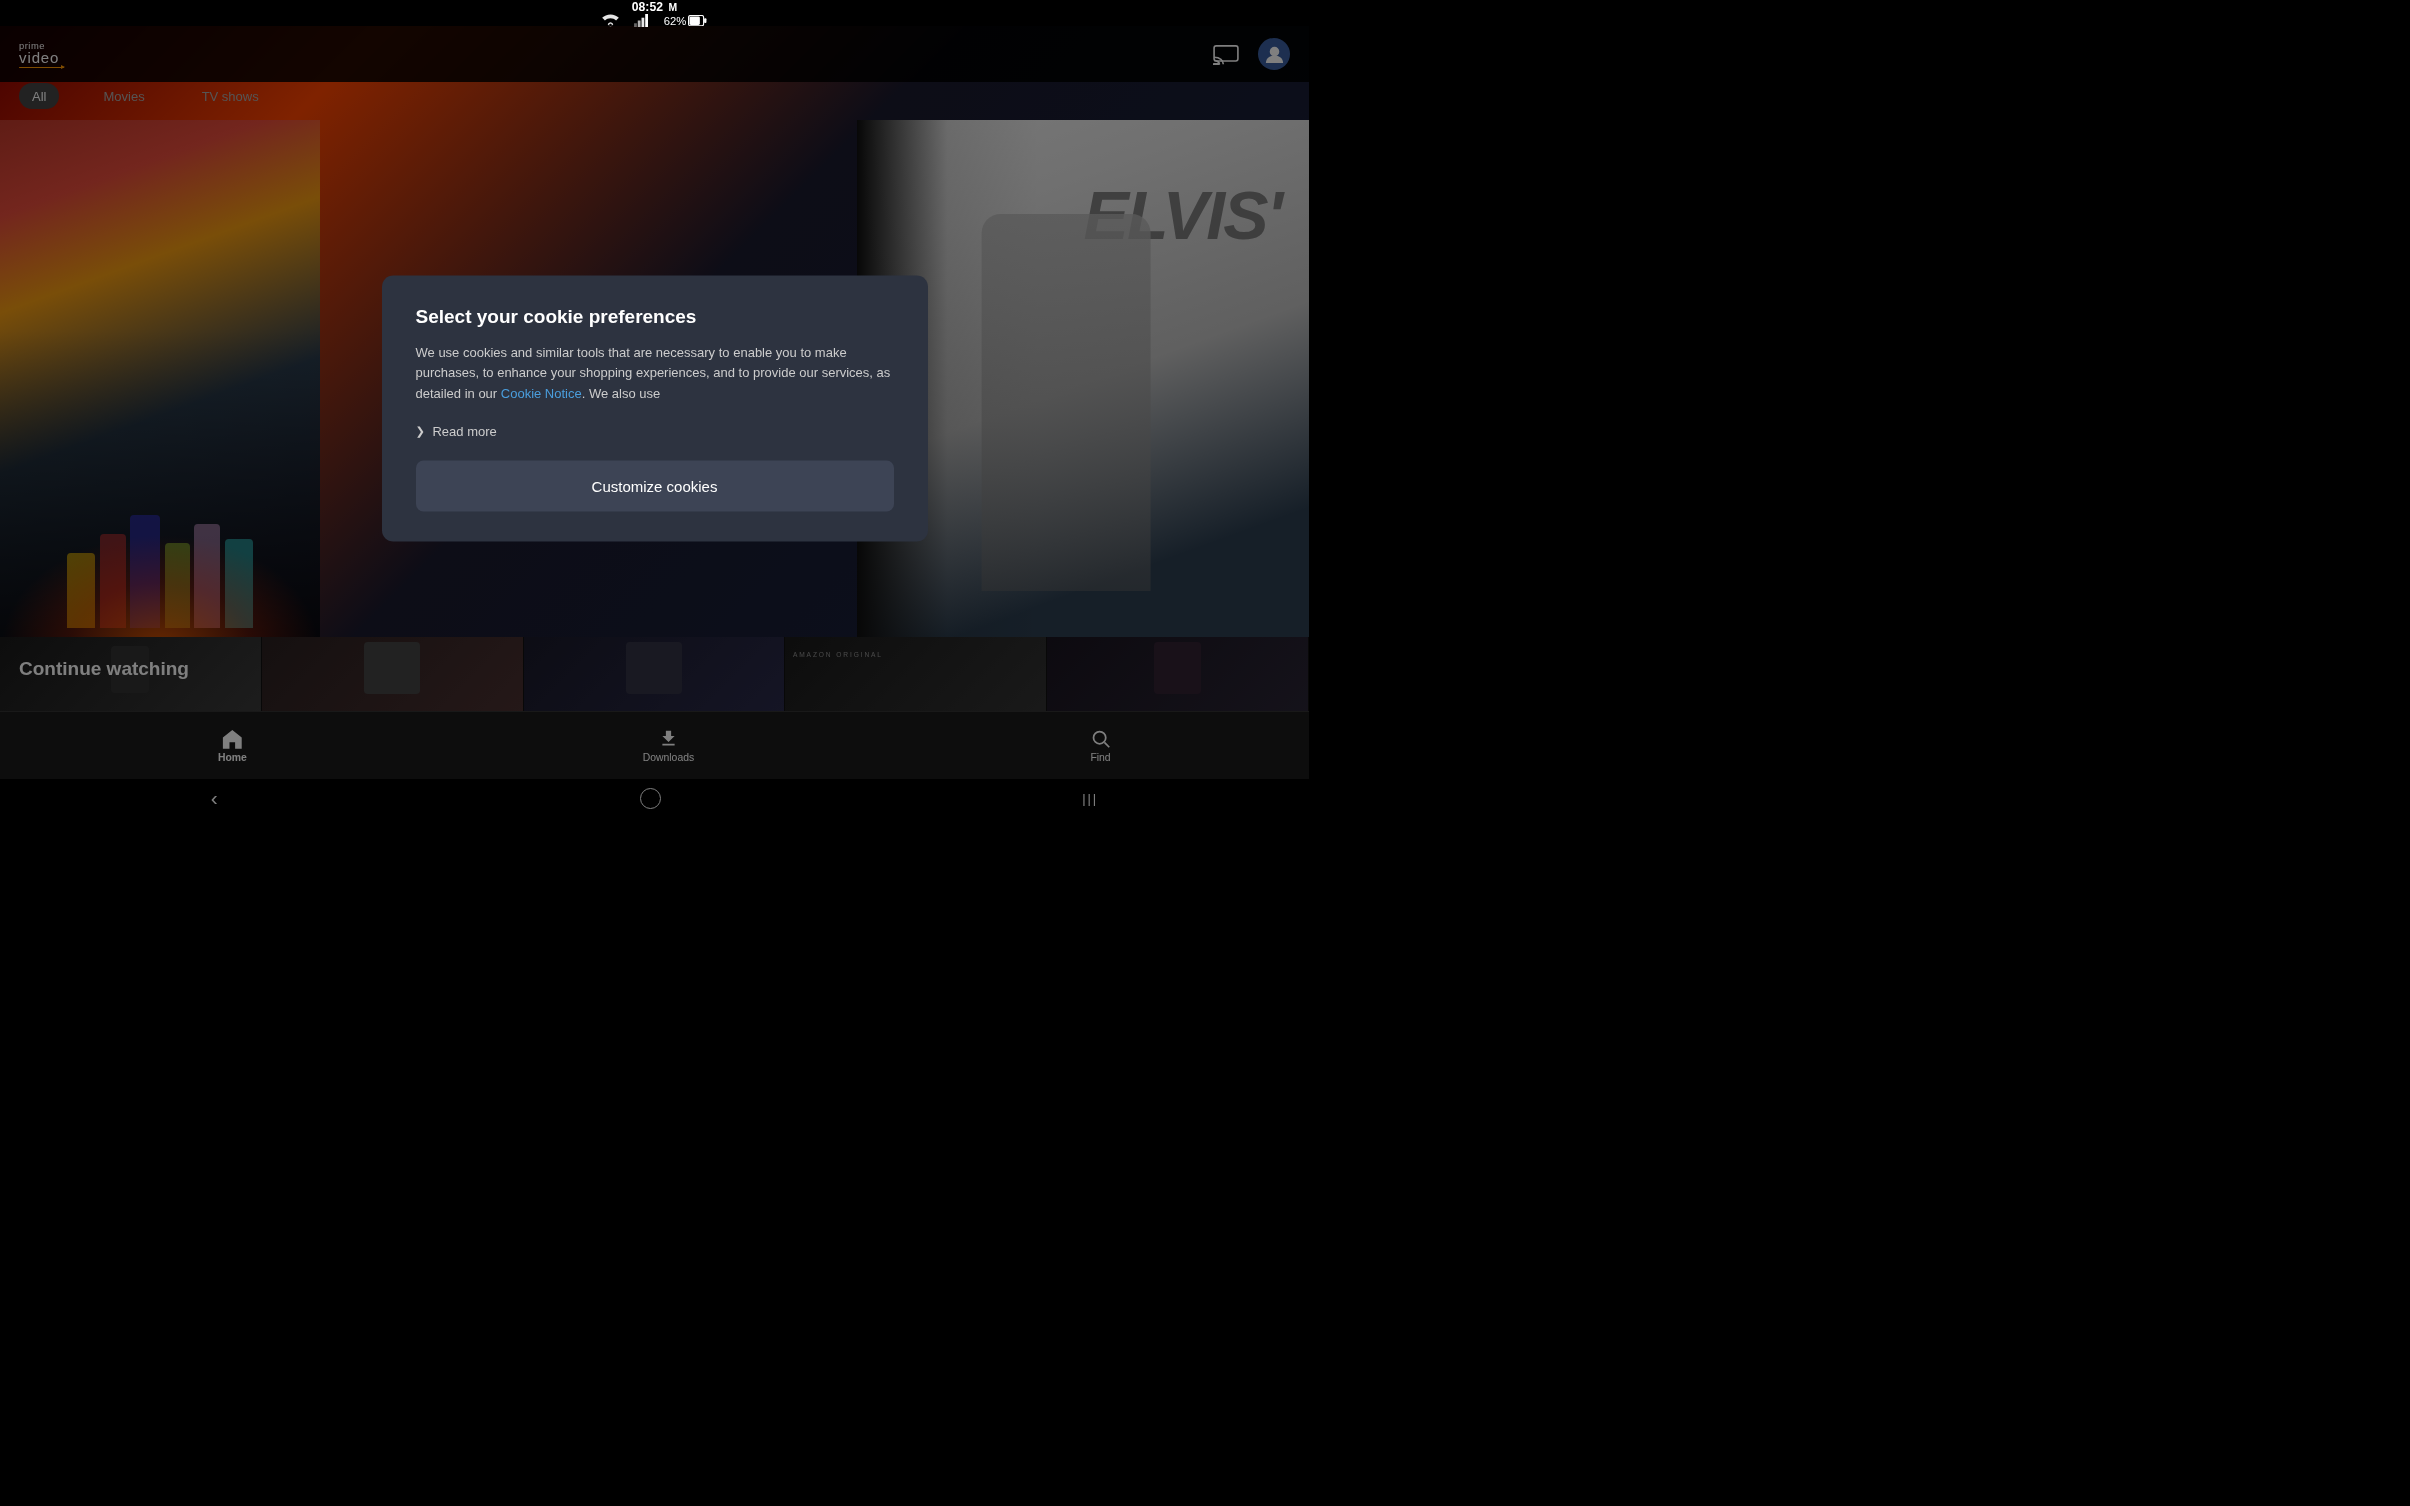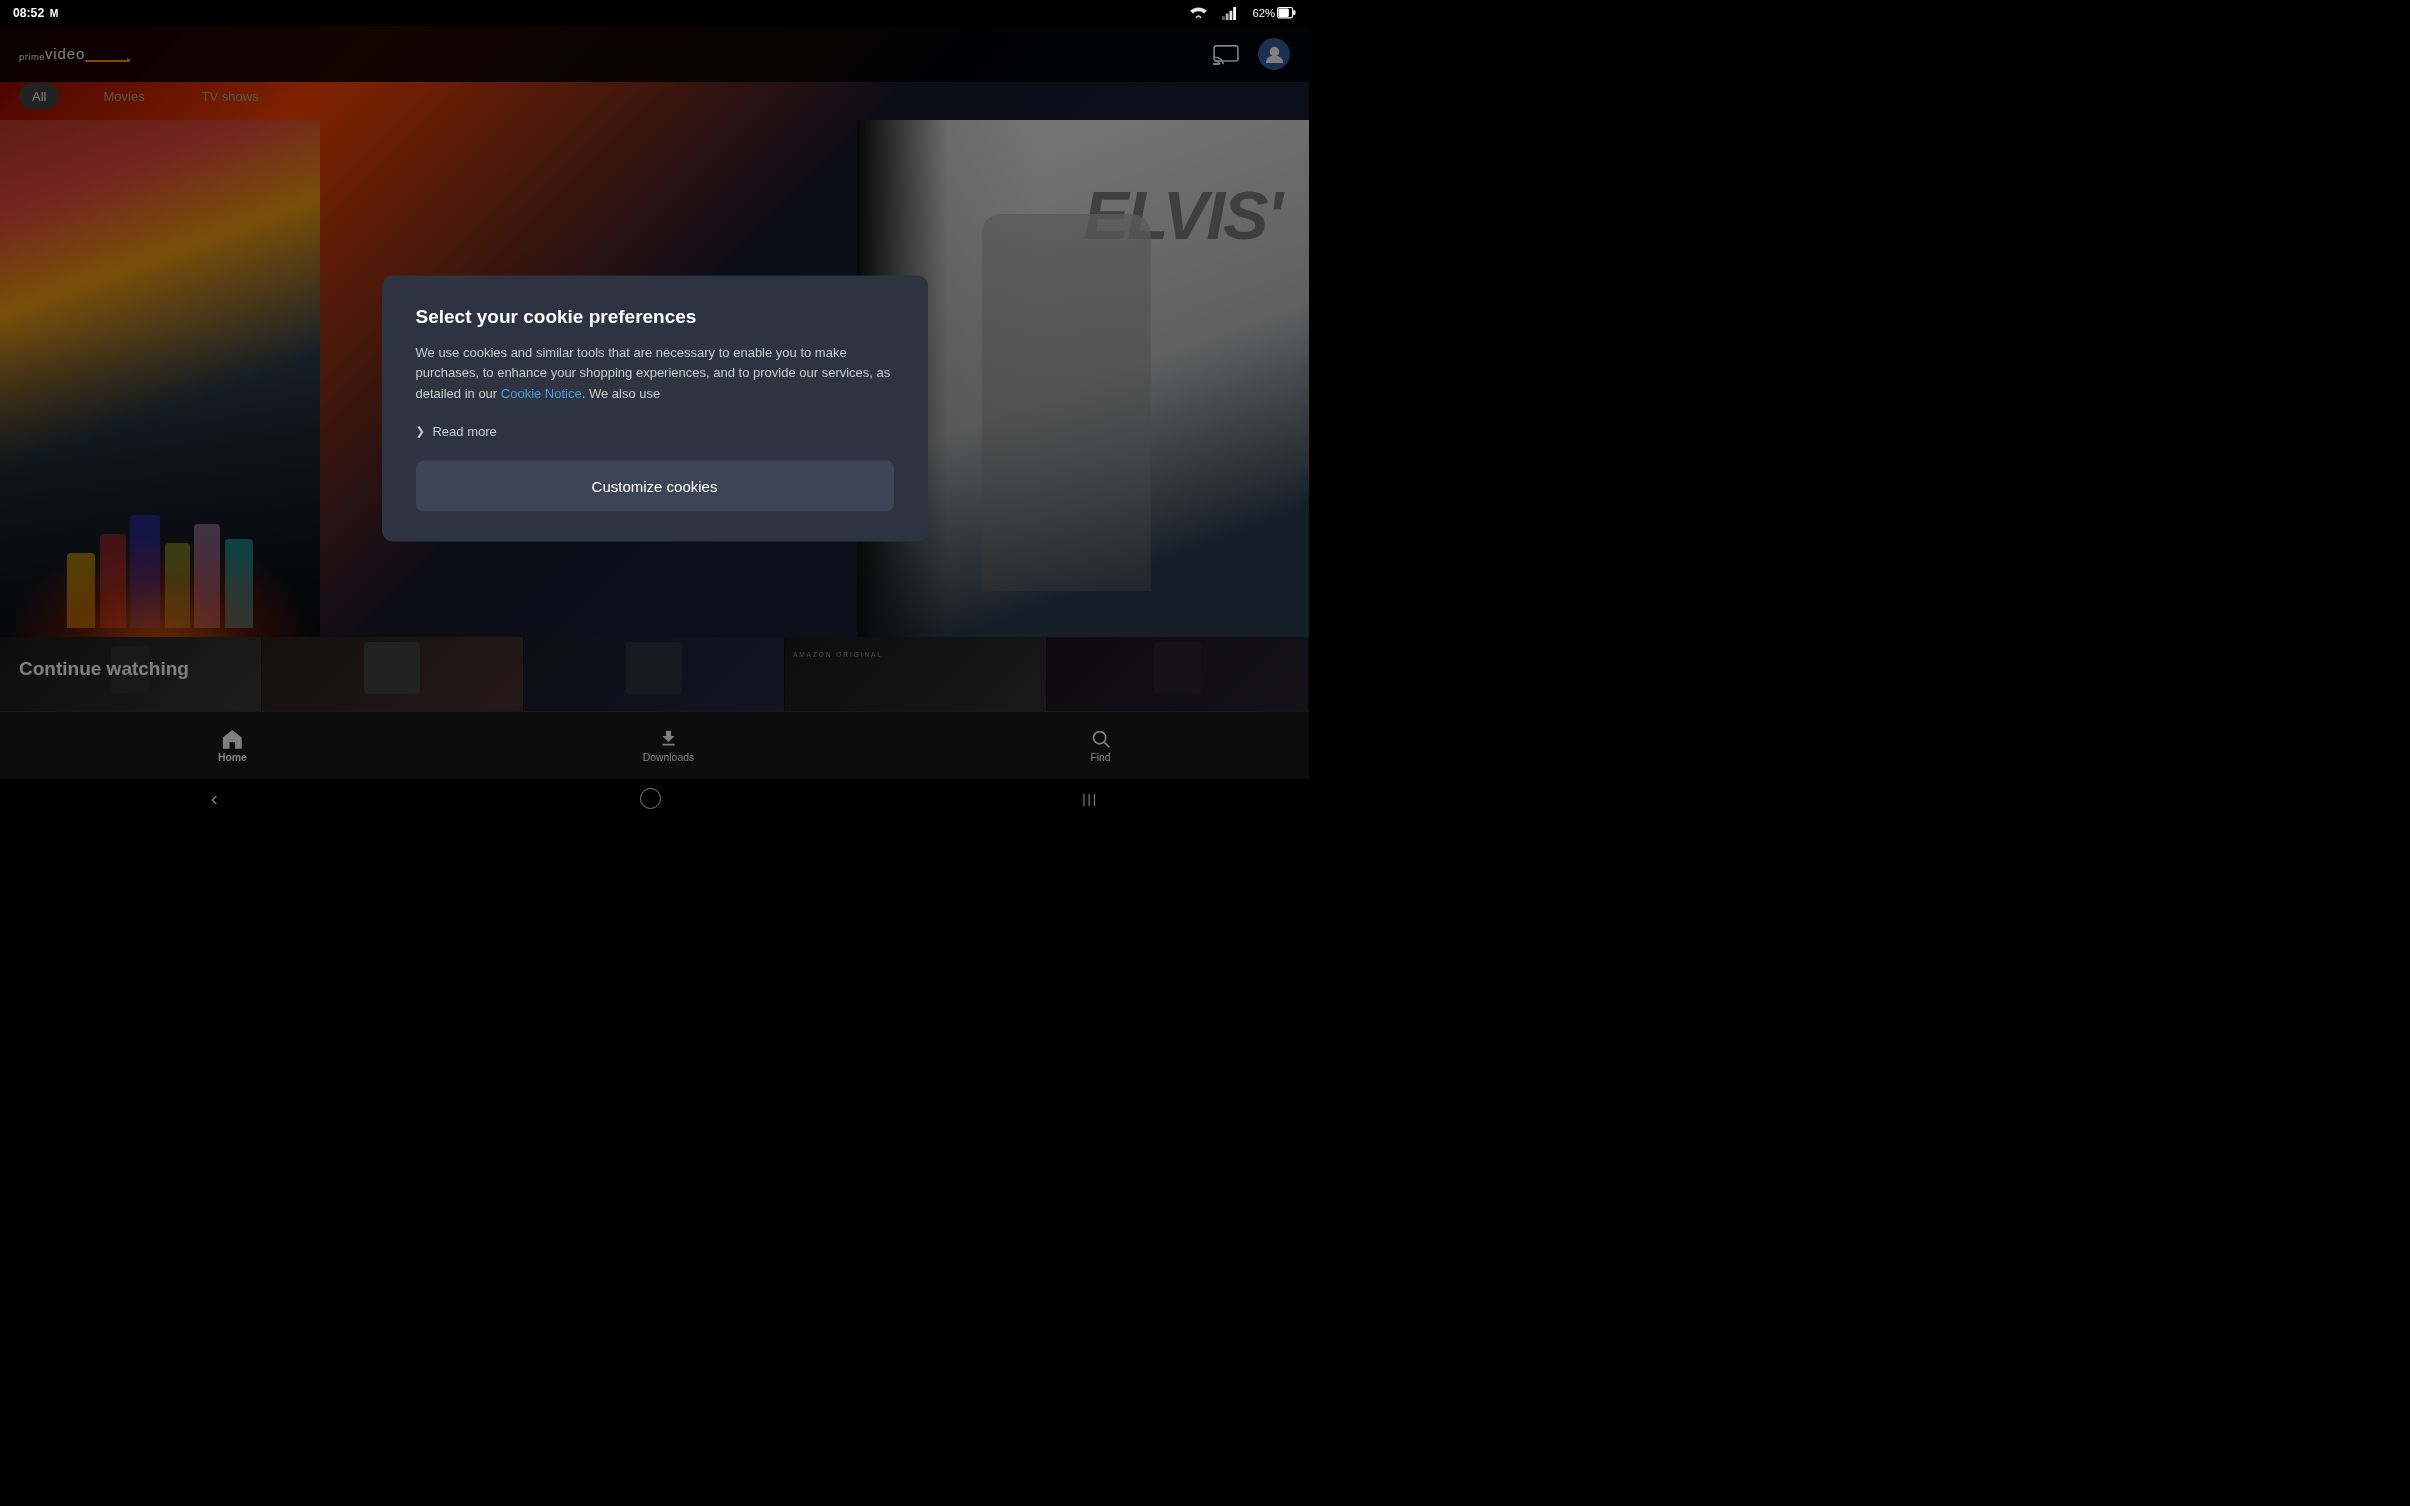"08:52" .status-bar { flex-direction: none -> column }
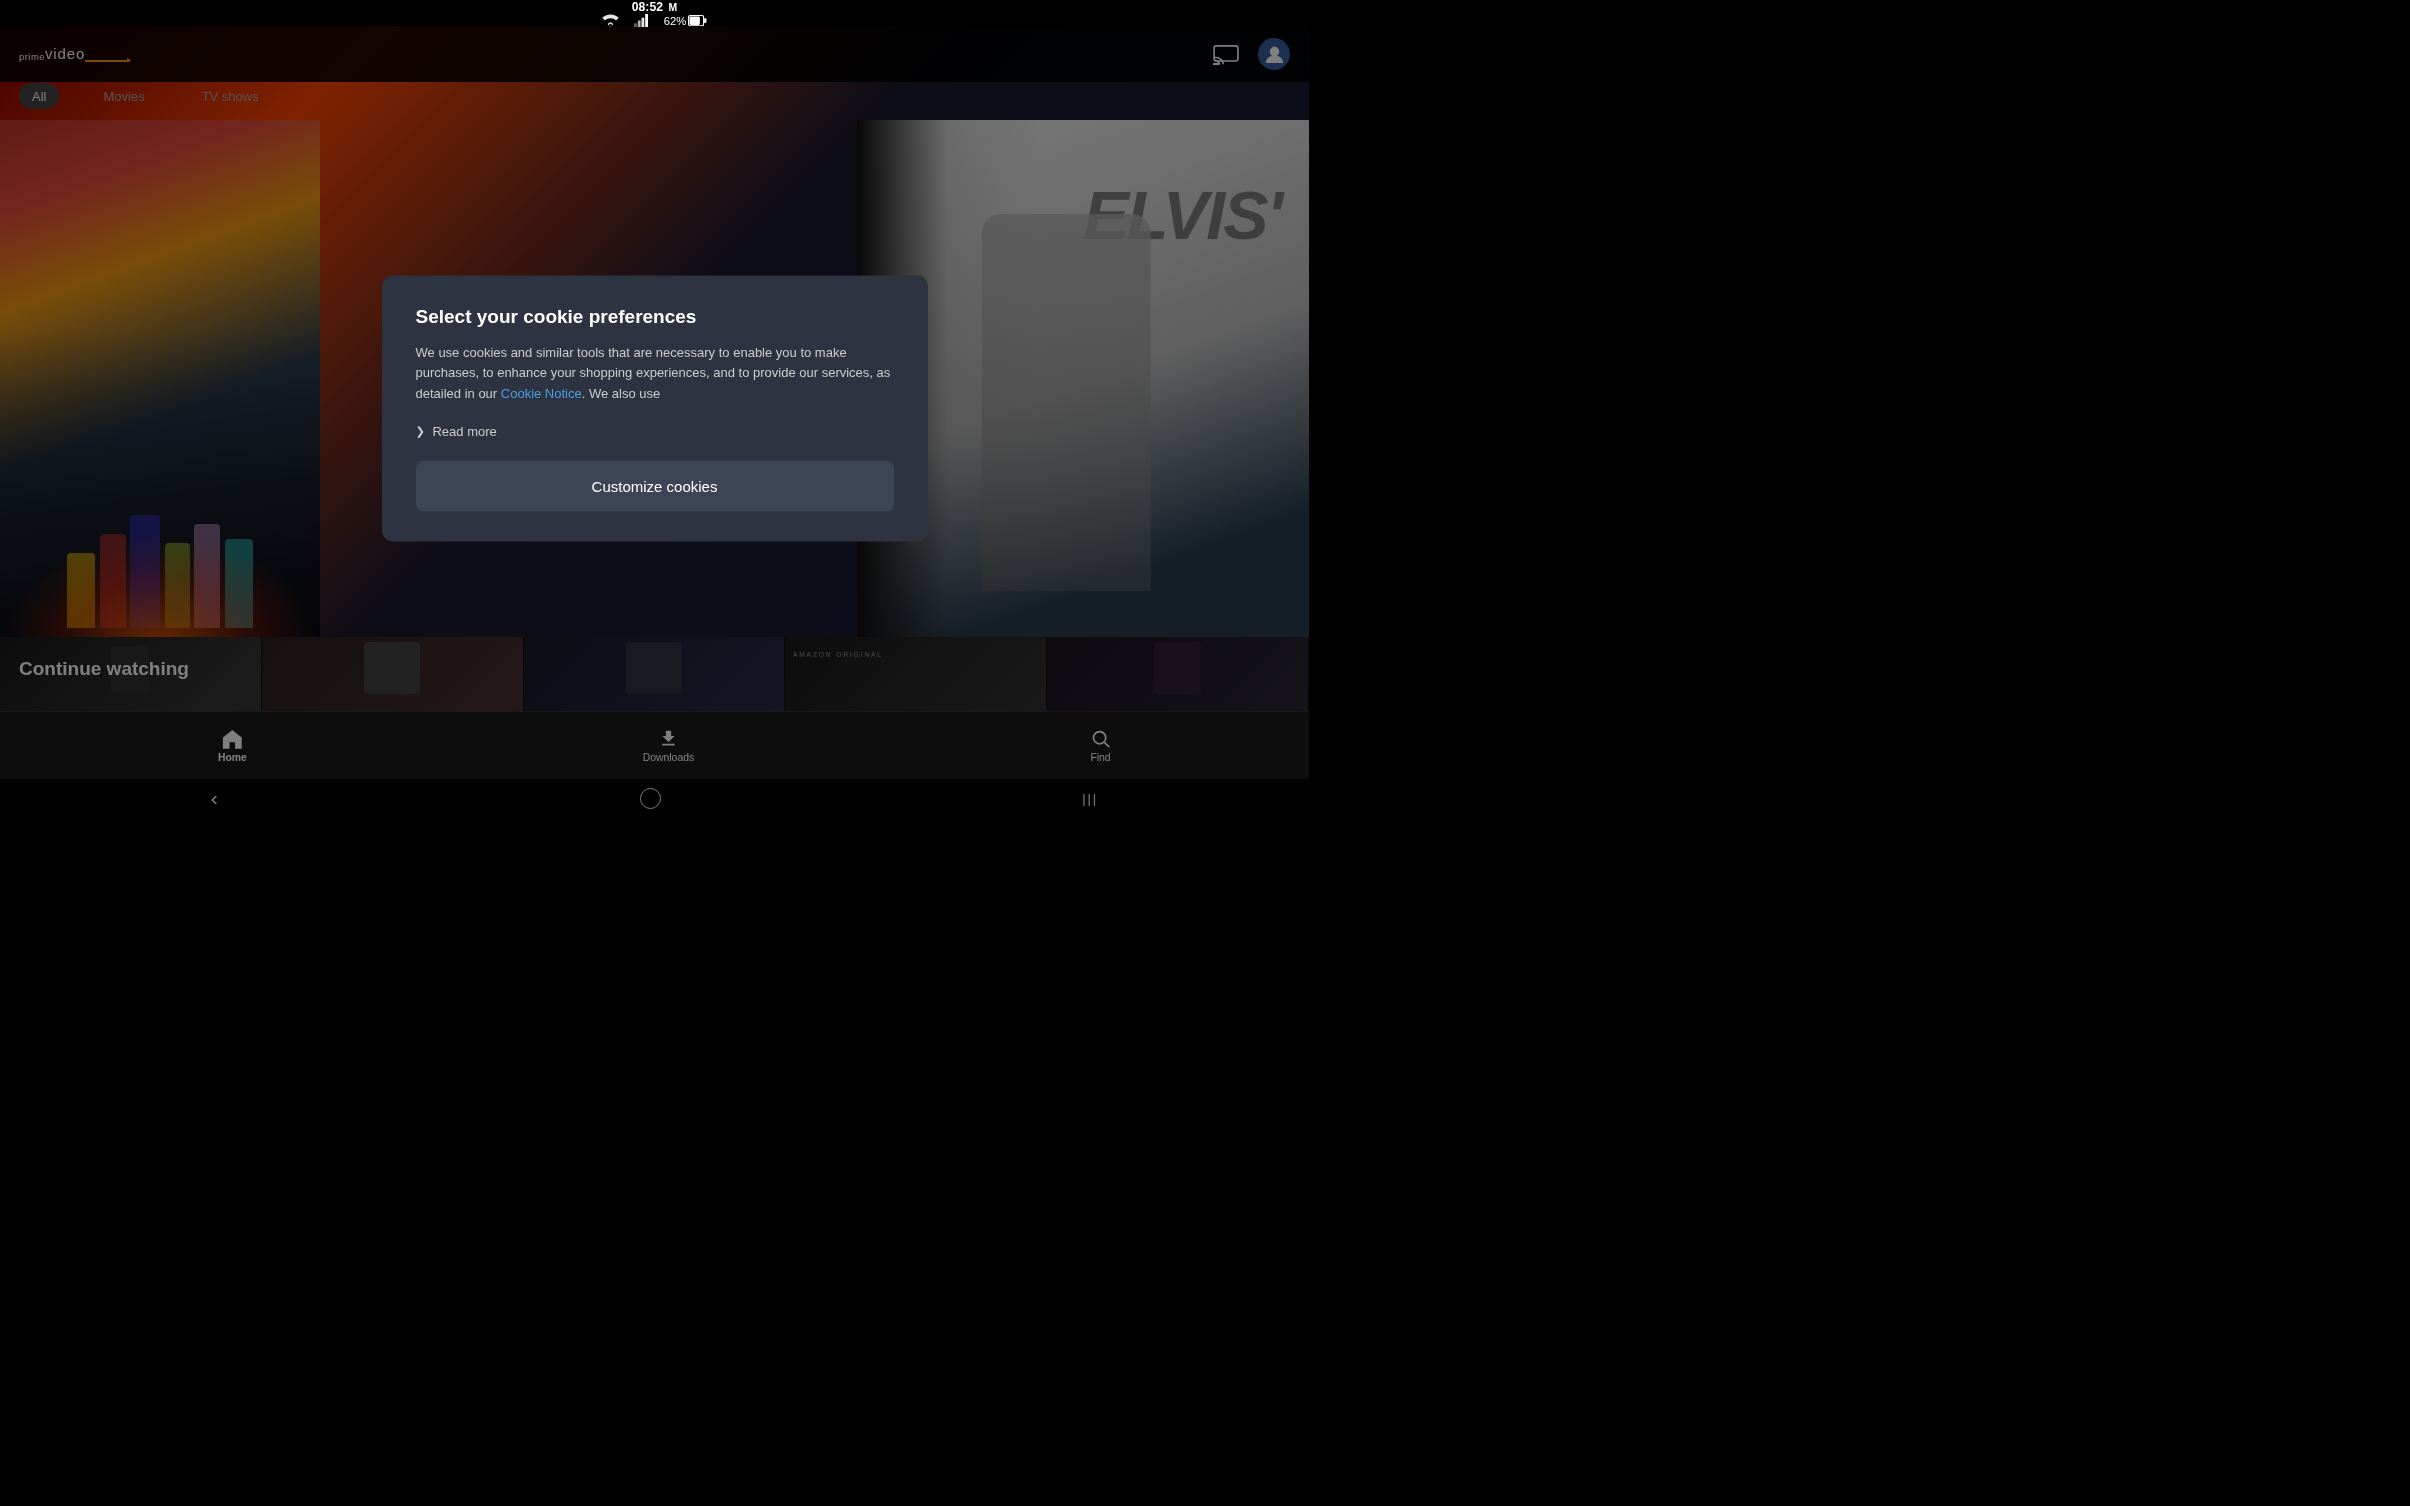"prime" .prime-logo { align-items: flex-end -> flex-start; flex-direction: row -> column }
